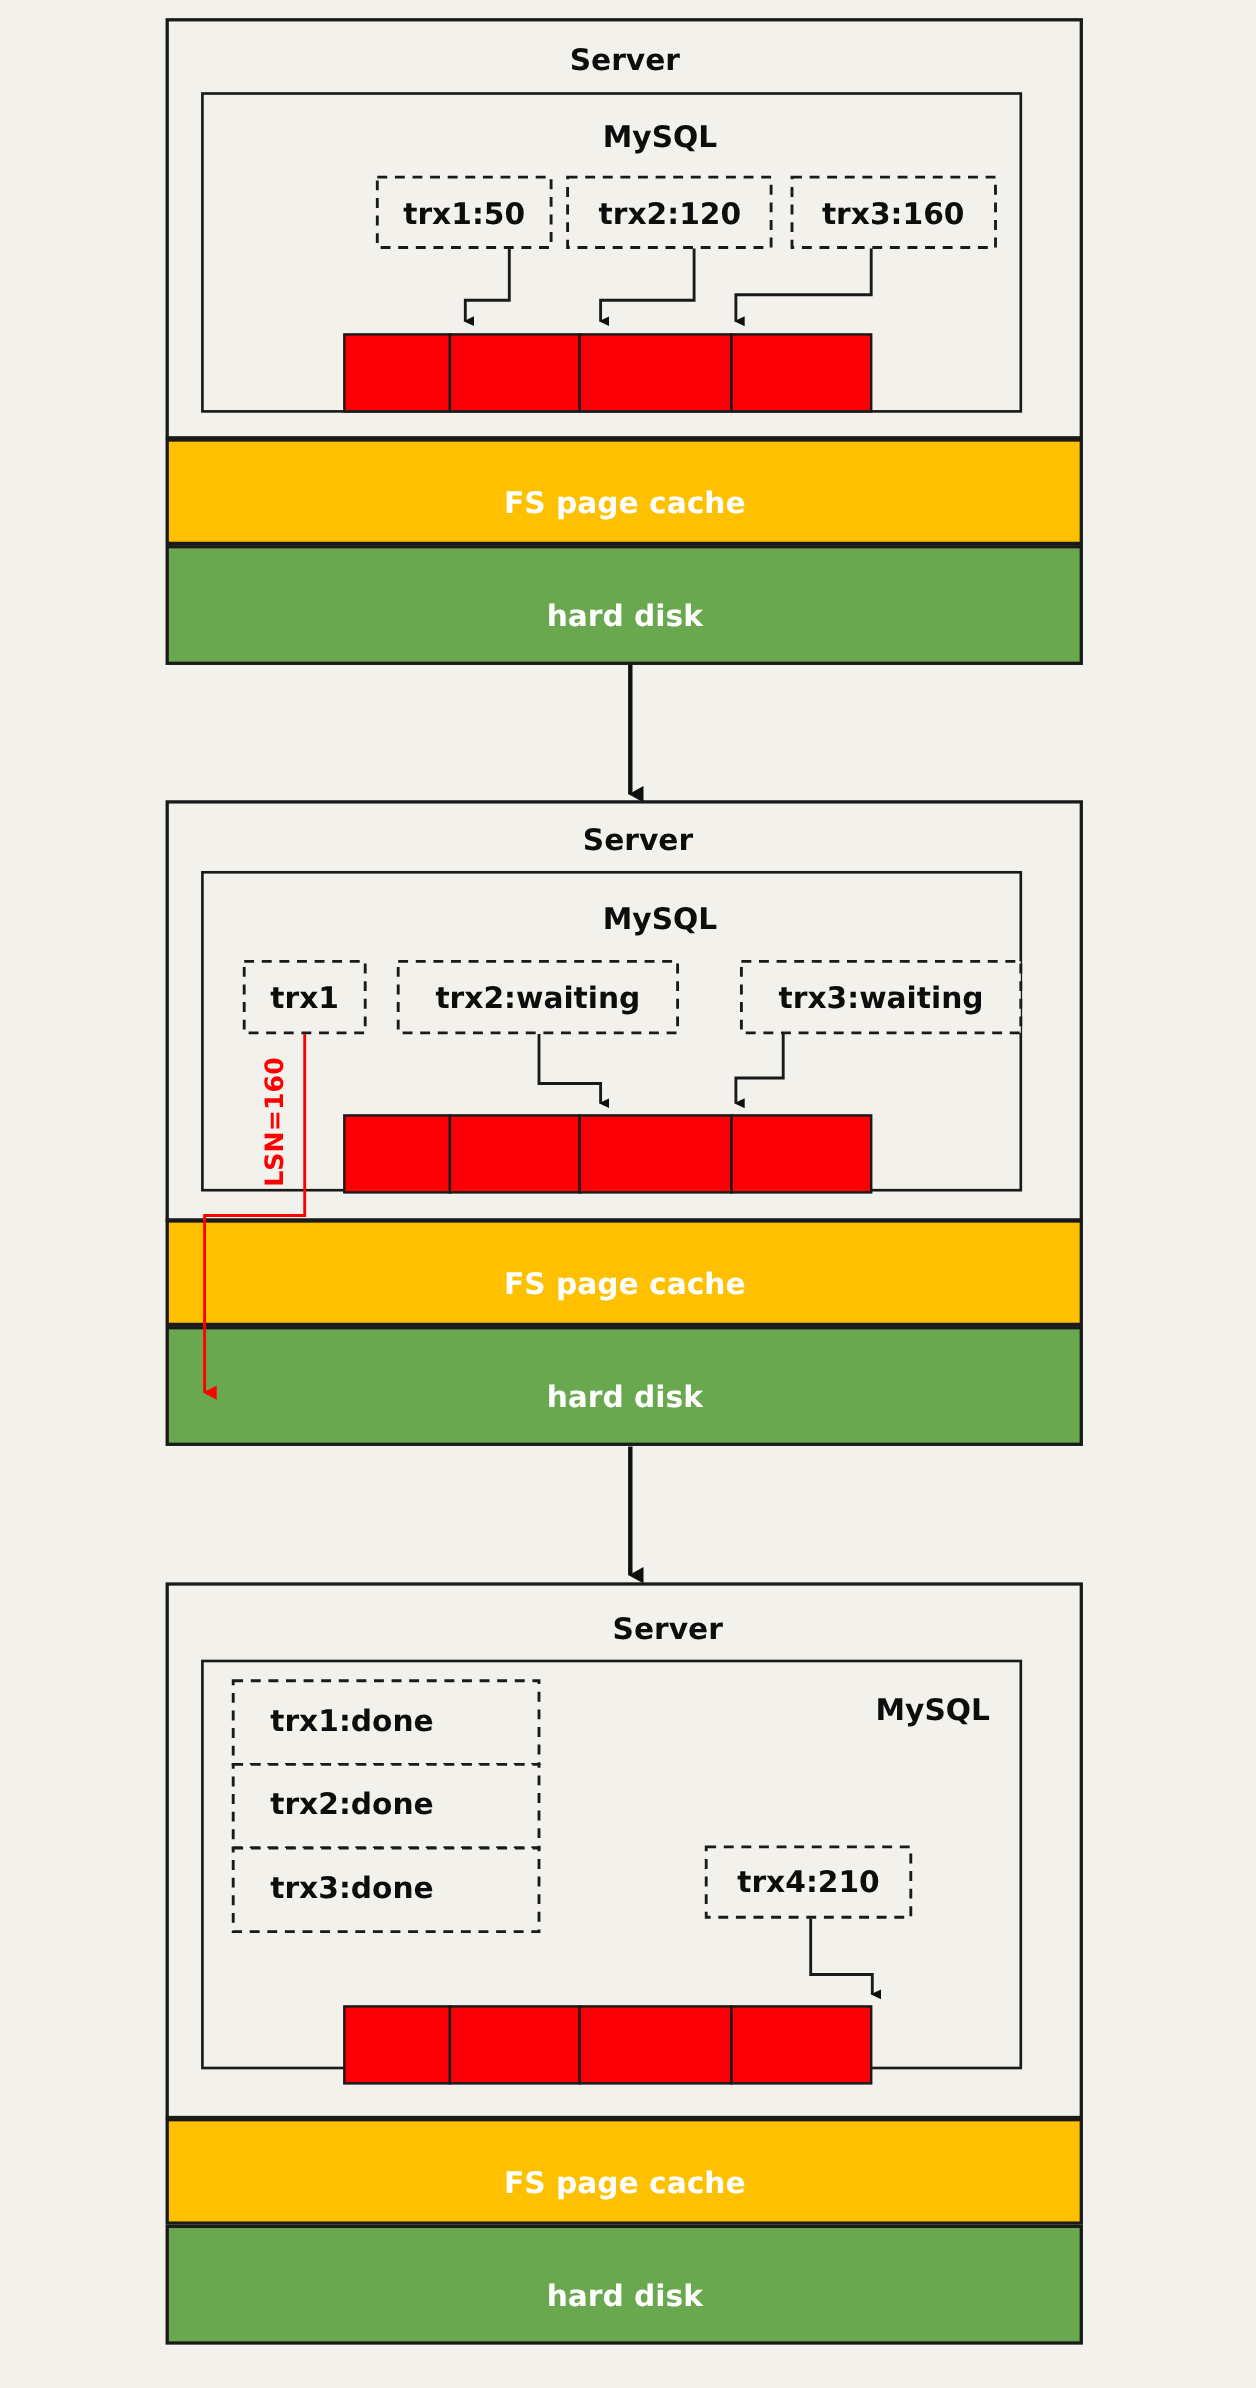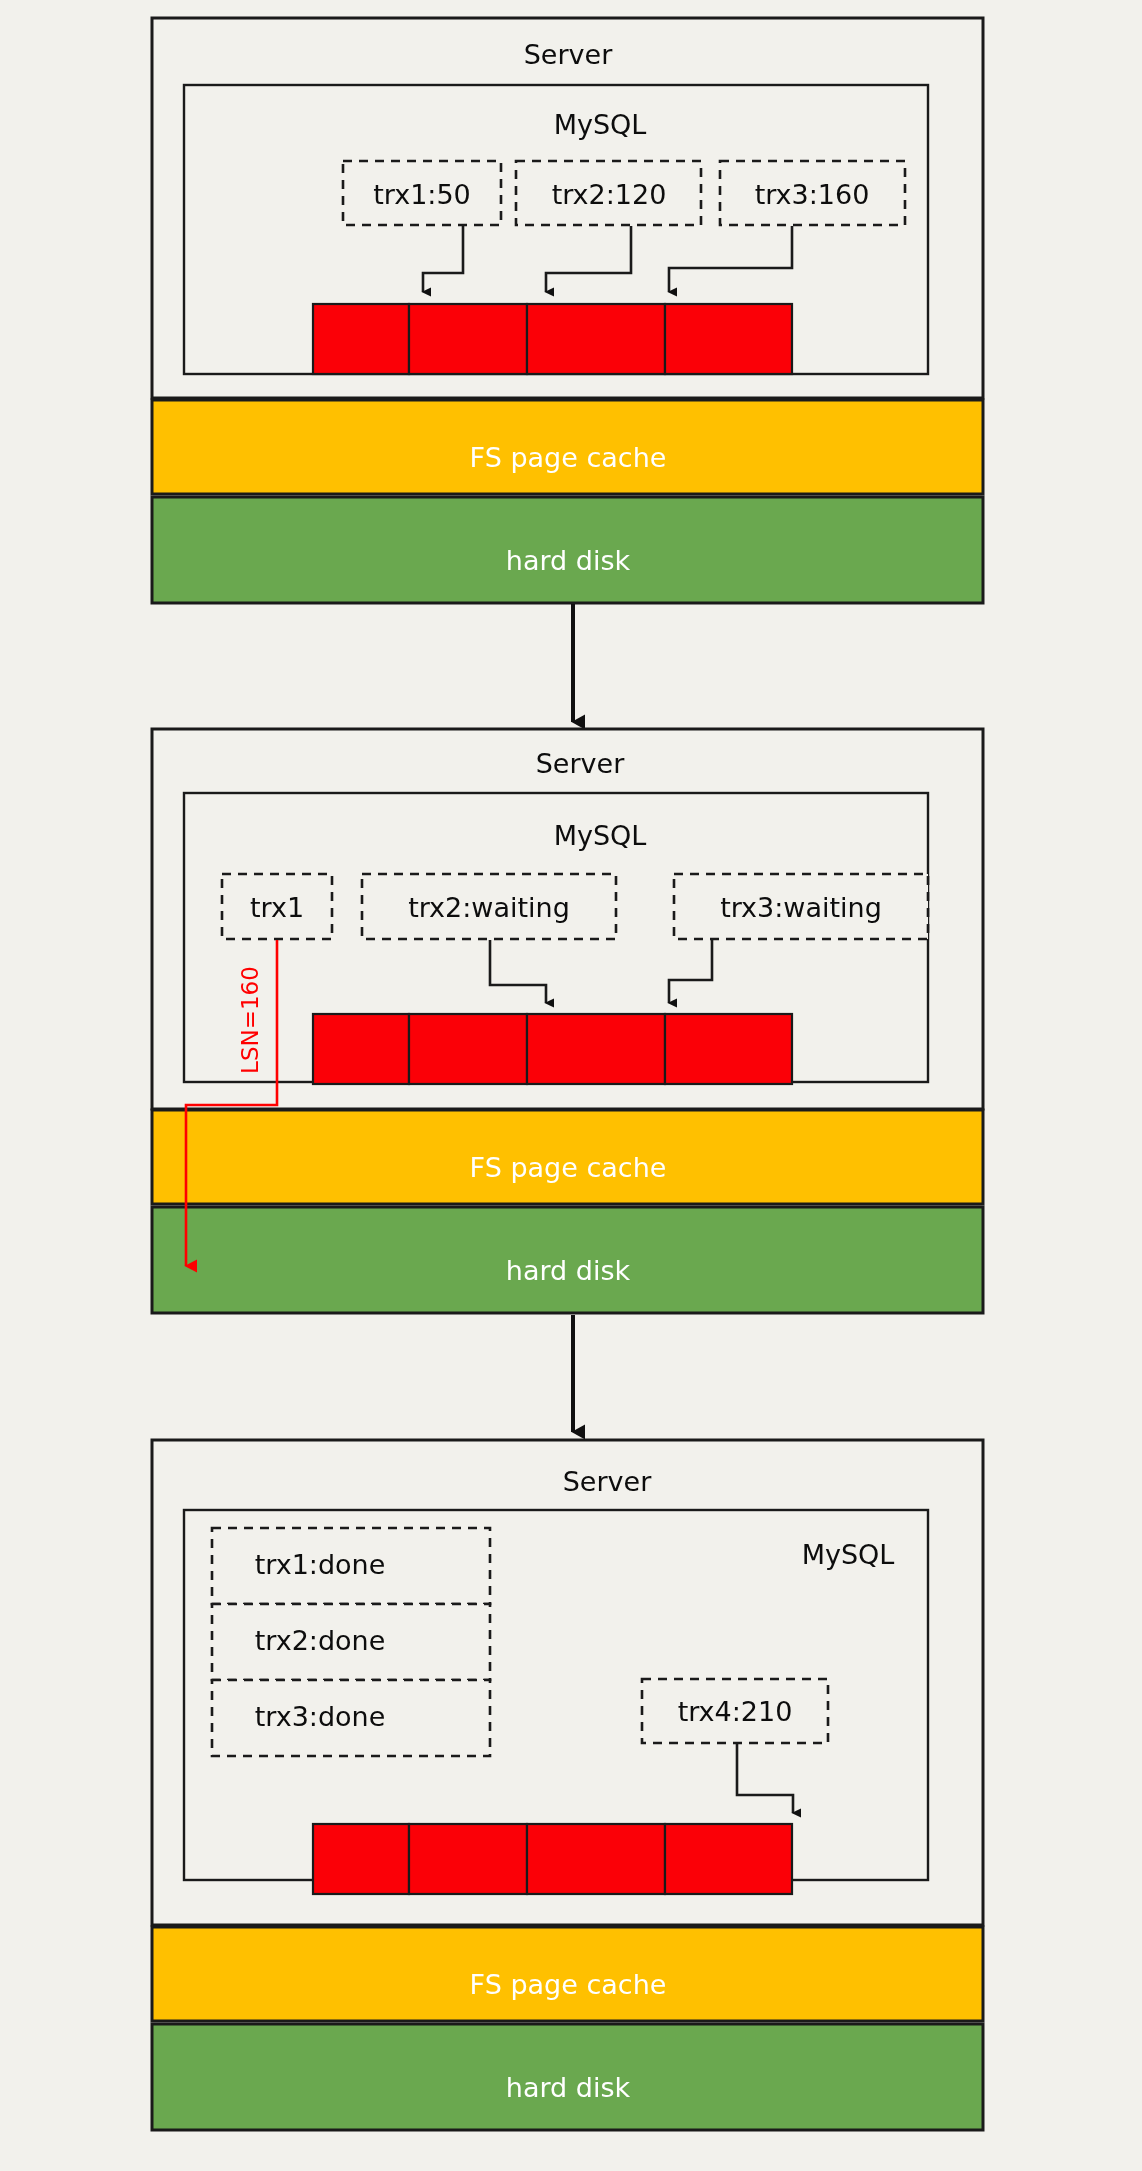"Server" #stage { font-weight: none -> bold }
